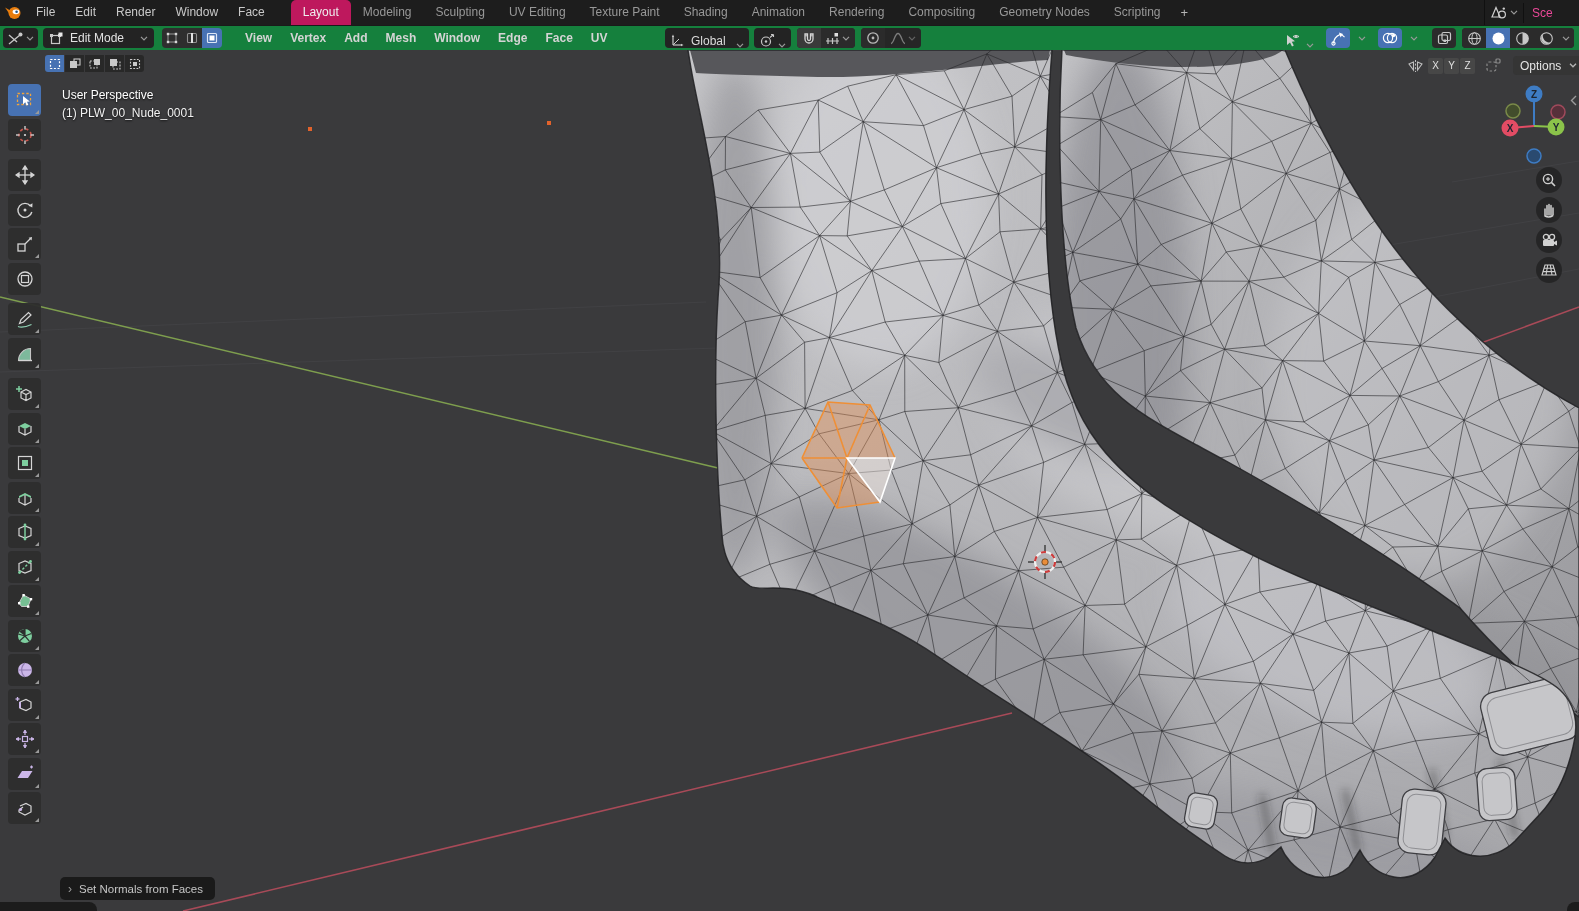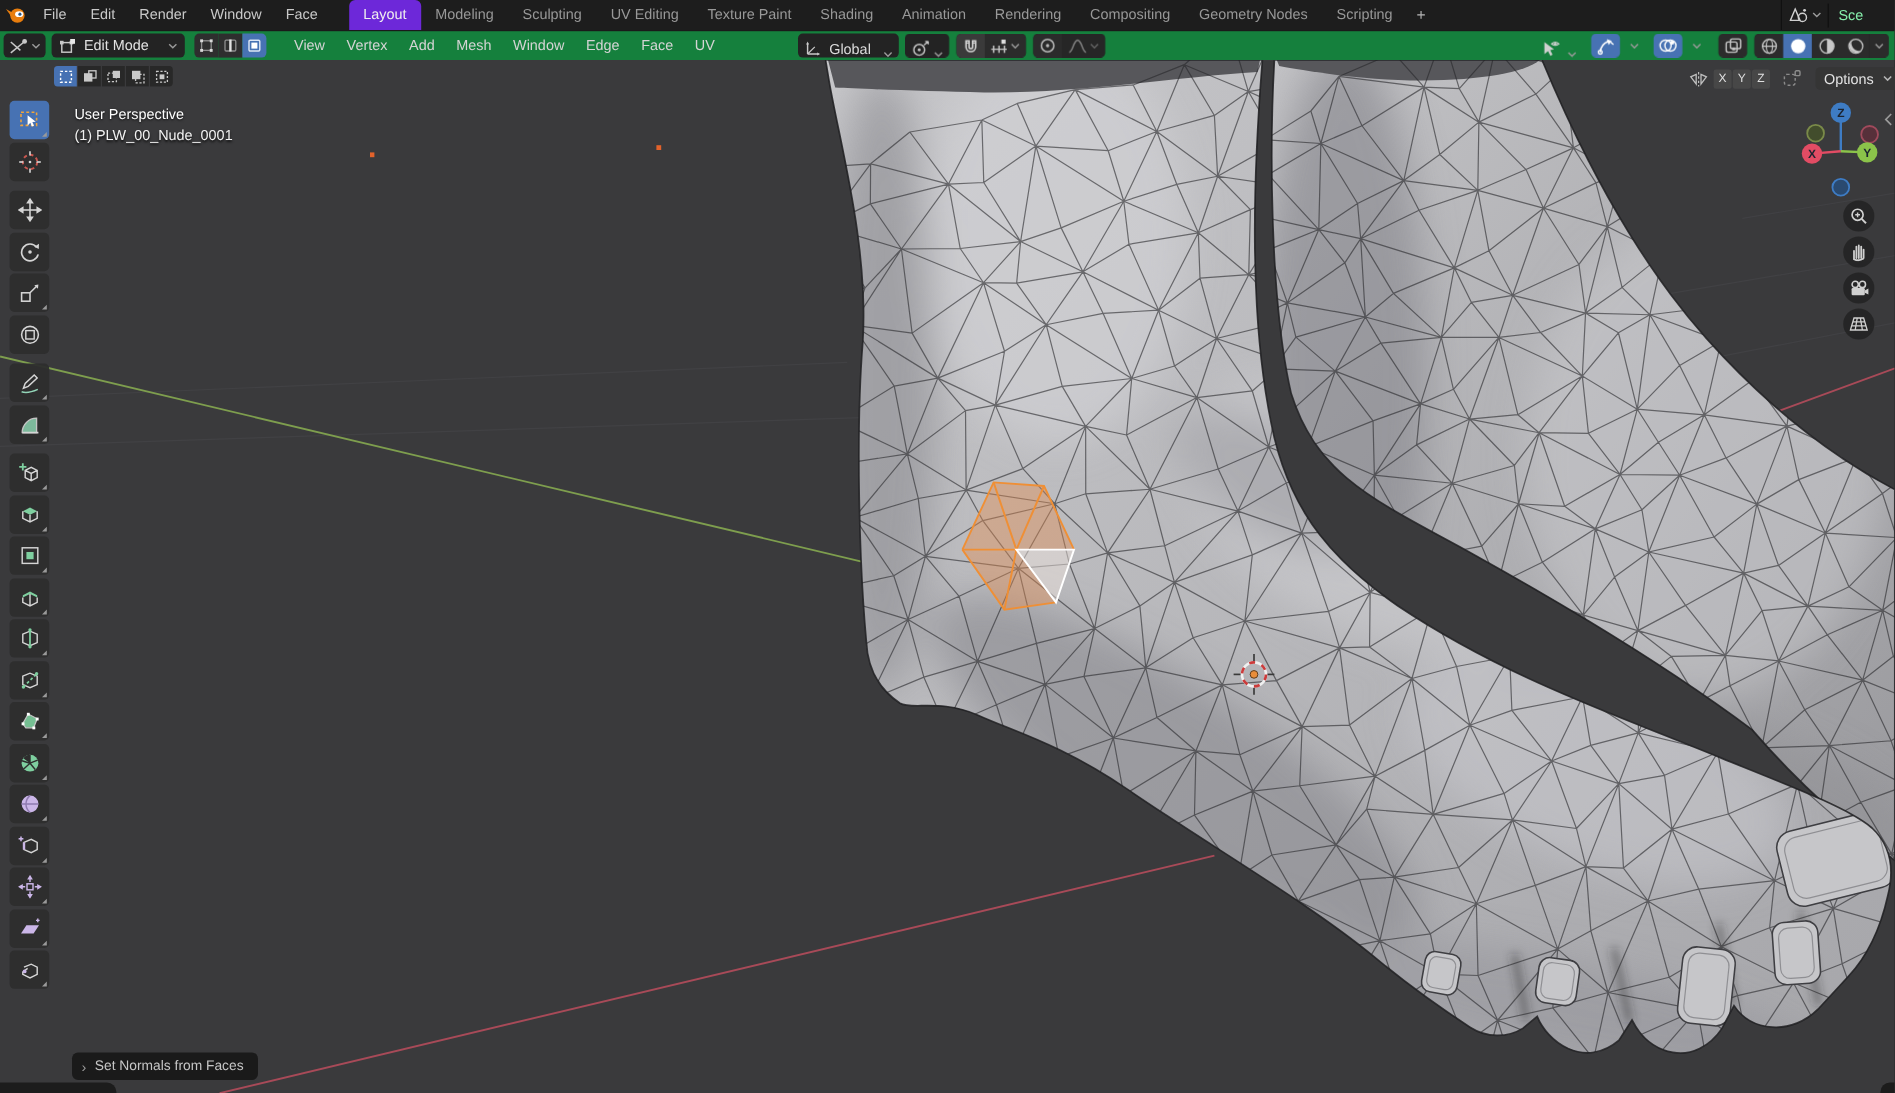"Layout" .tab.active { background: #6d28d9 -> #be185d }
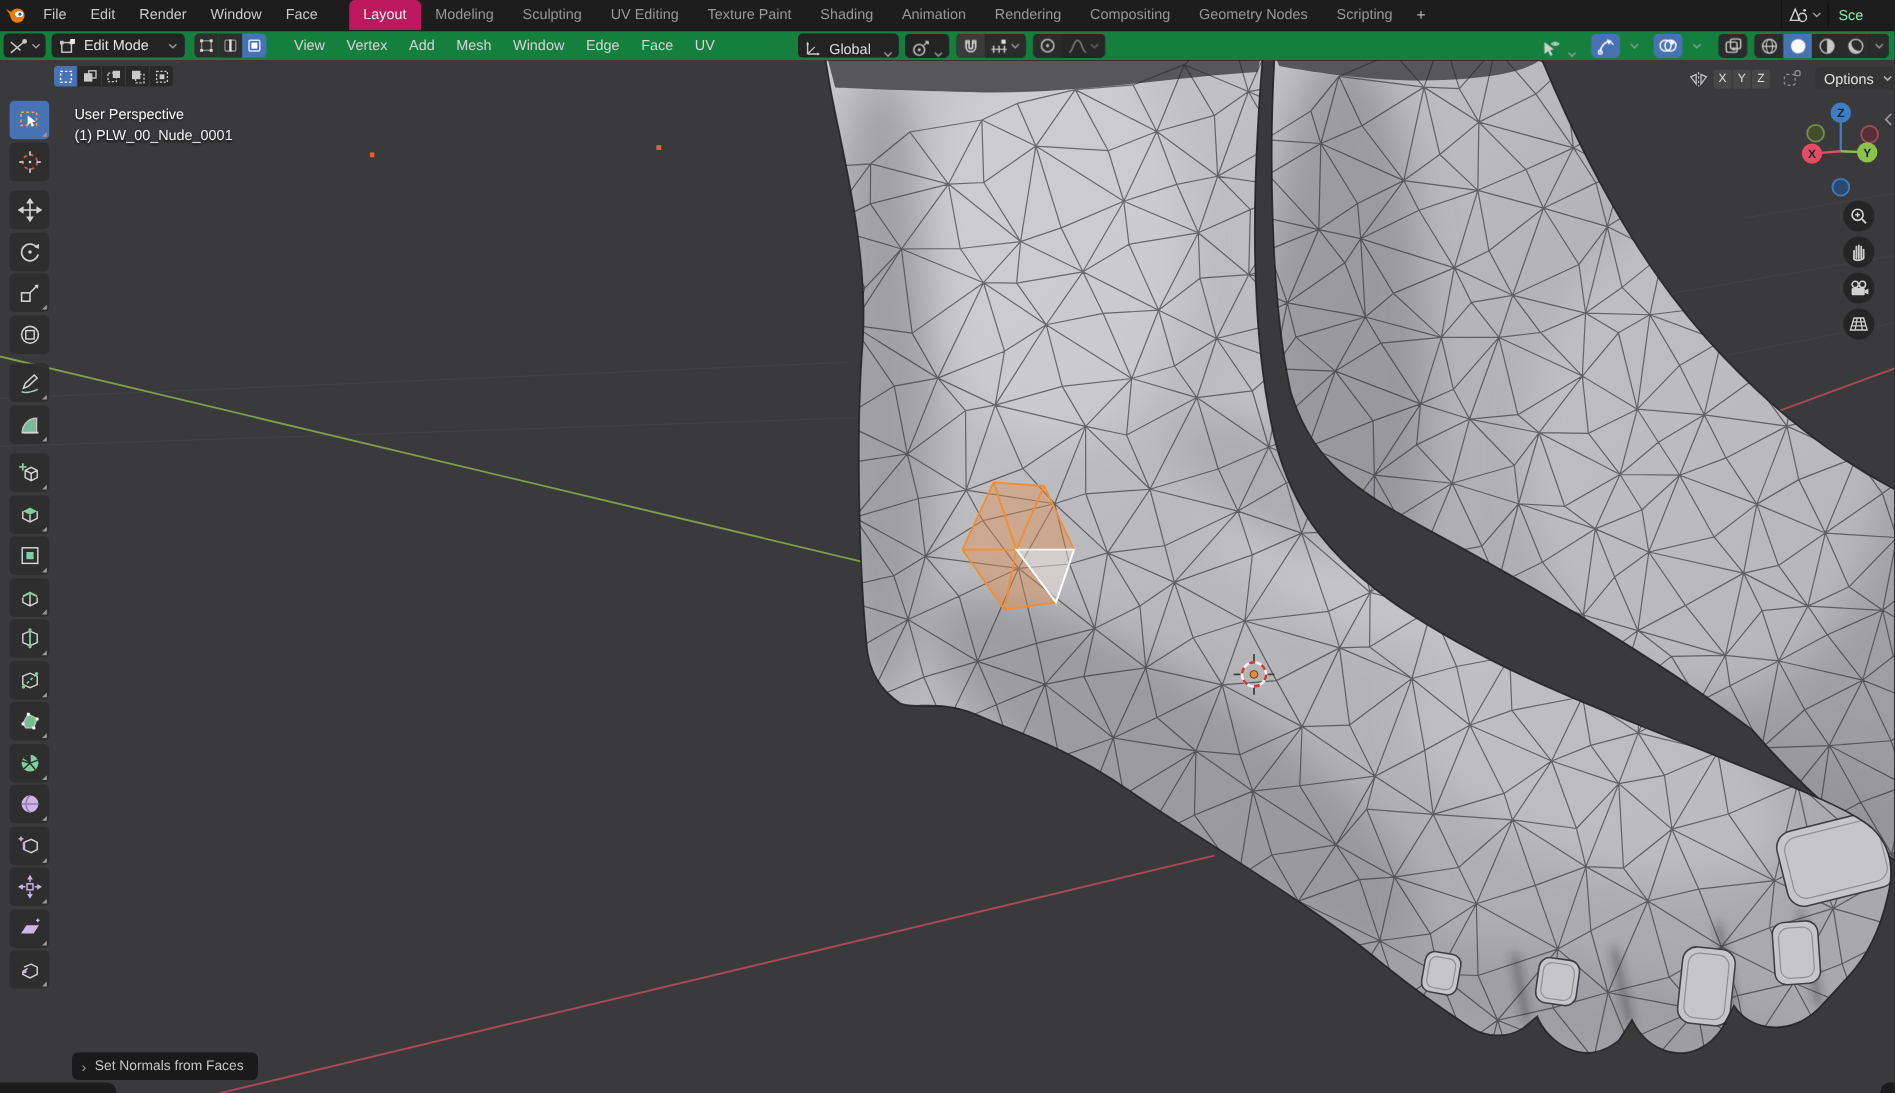"Sce" .scene-chip .lbl { color: #86efac -> #ec4899 }
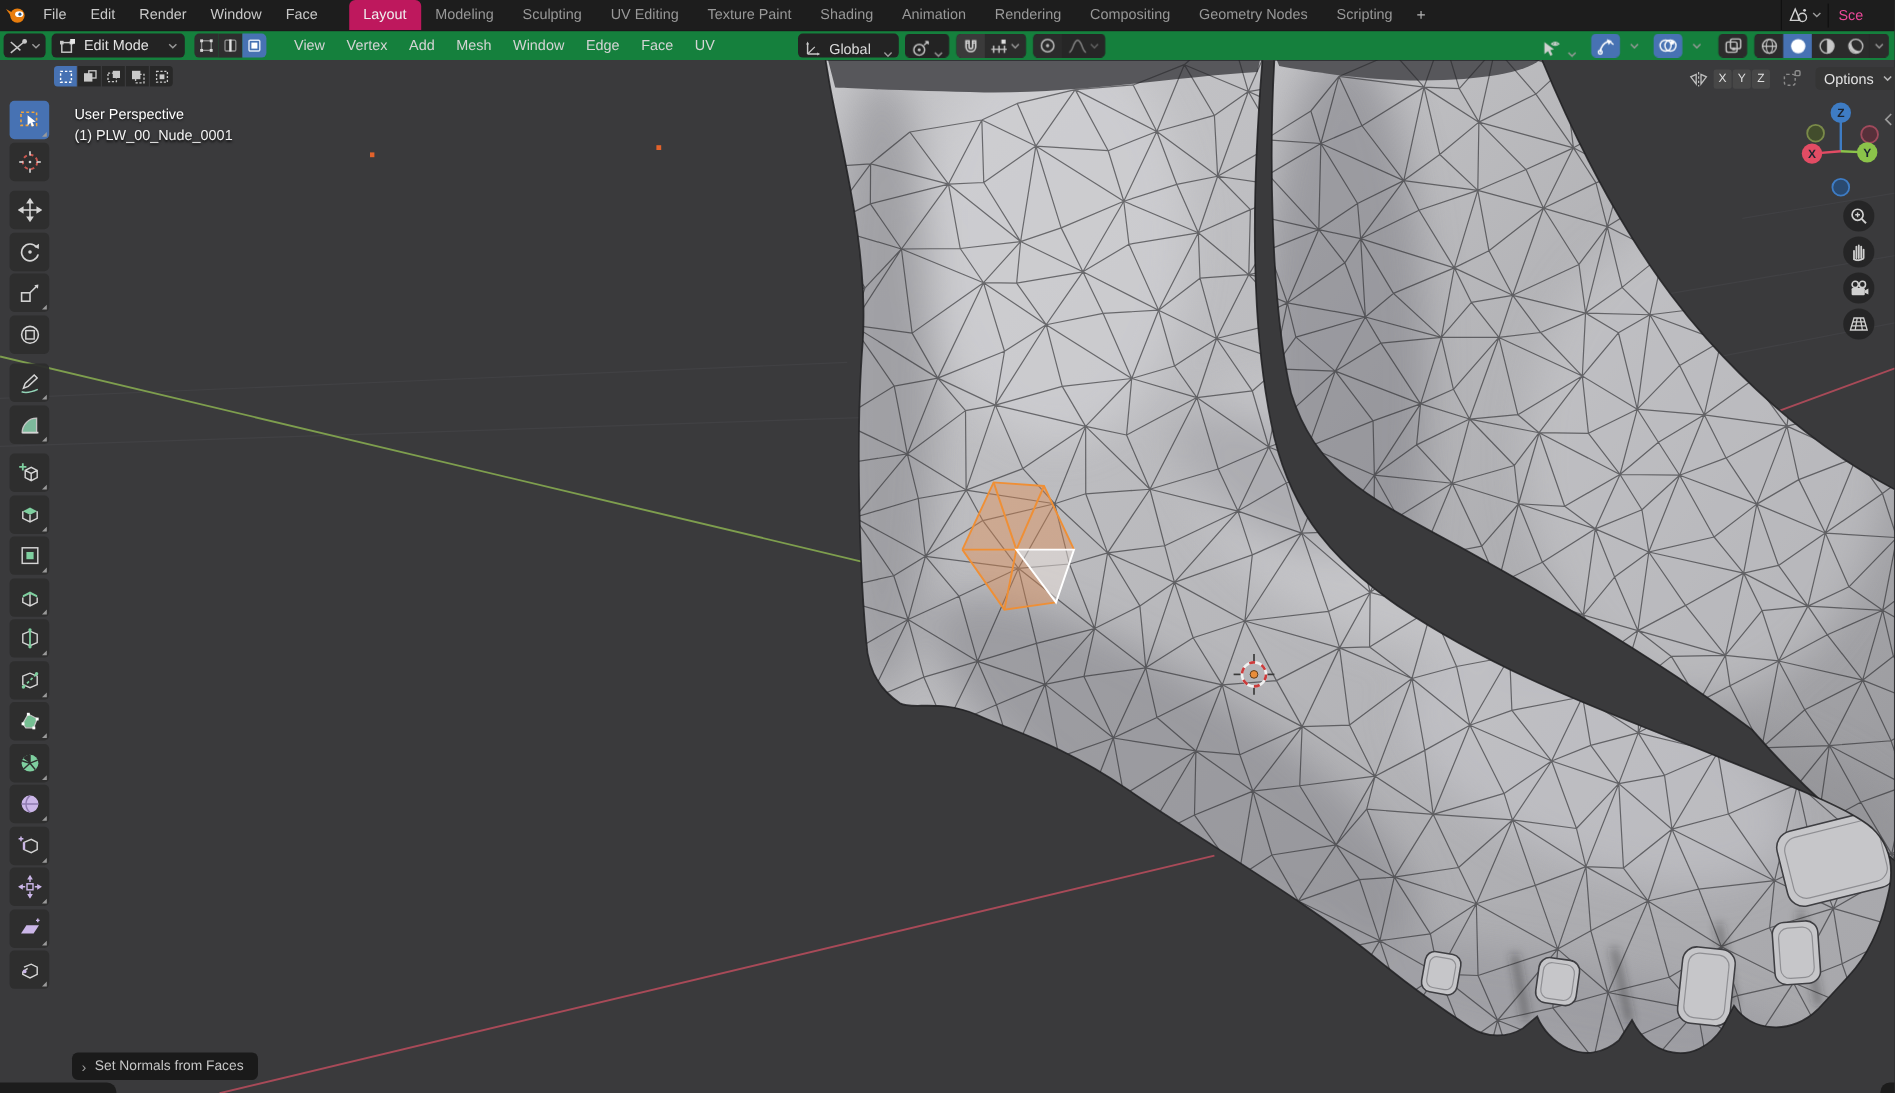"View" .hmenu { font-weight: none -> bold }
